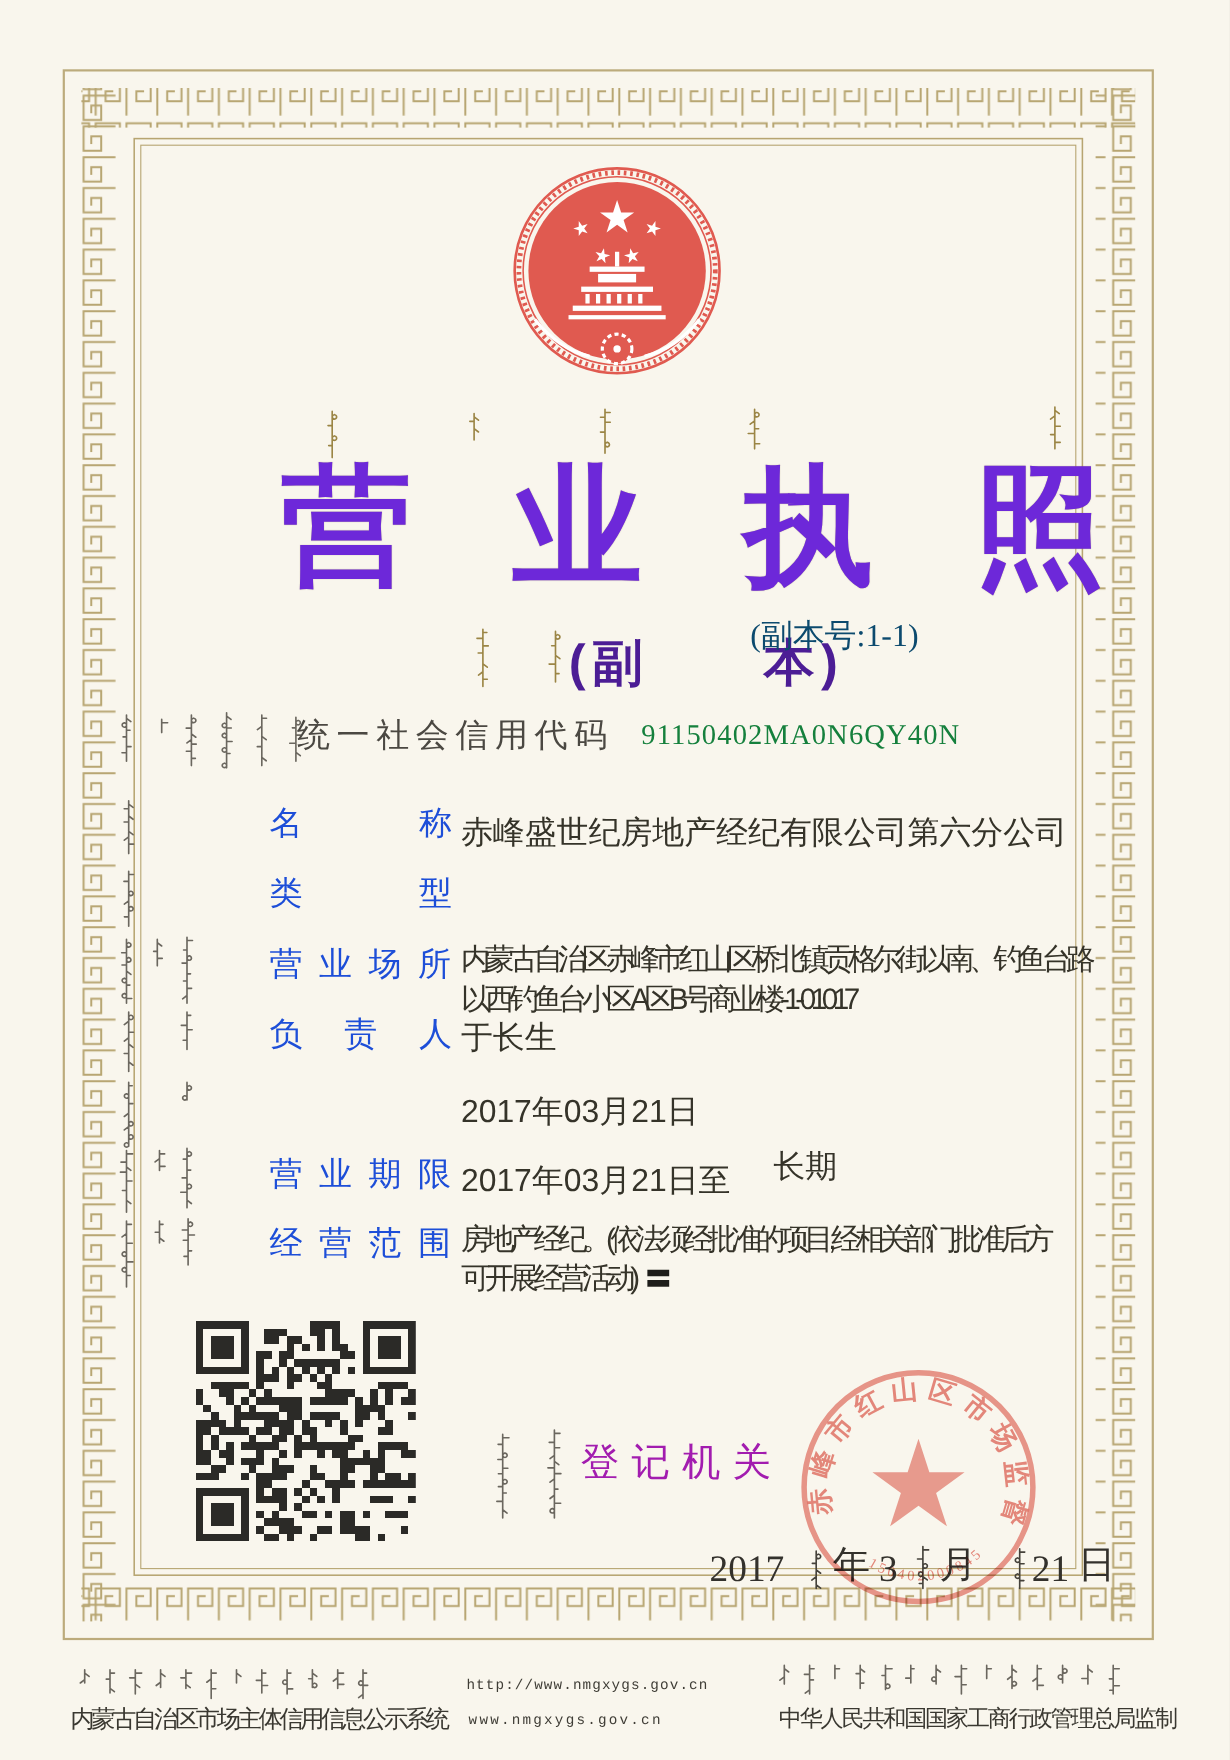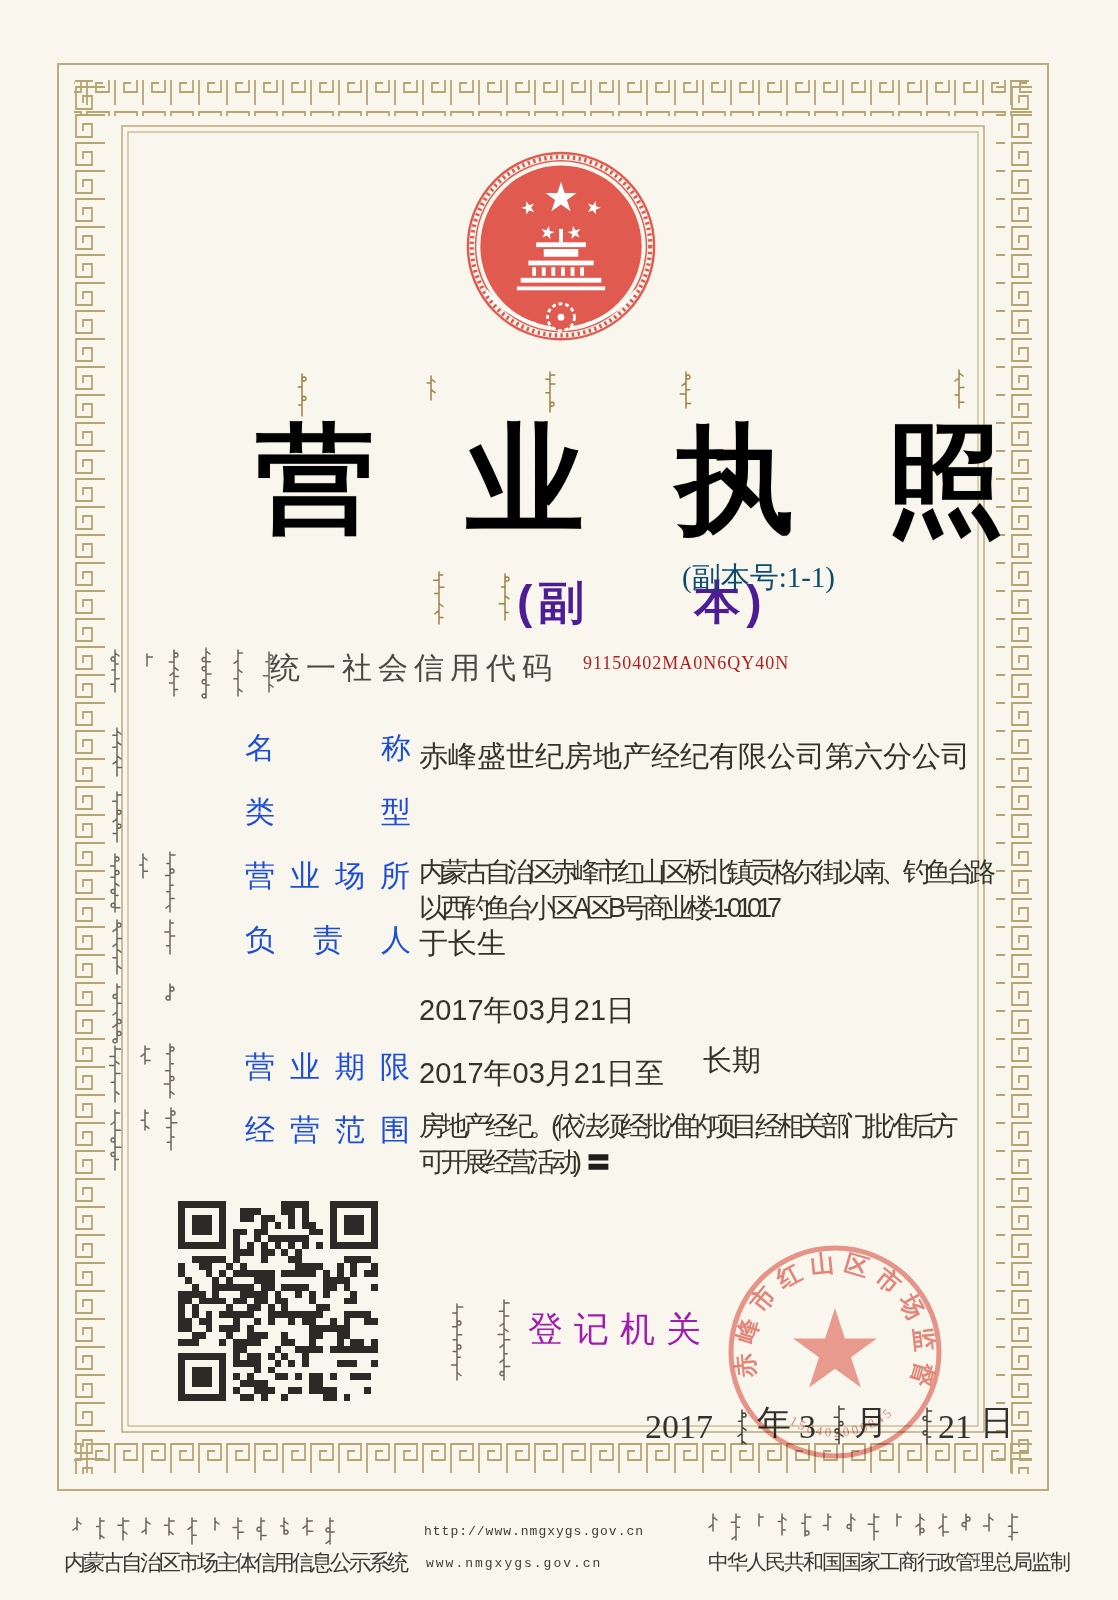"营业执照" .license-title { color: #000000 -> #6d28d9 }
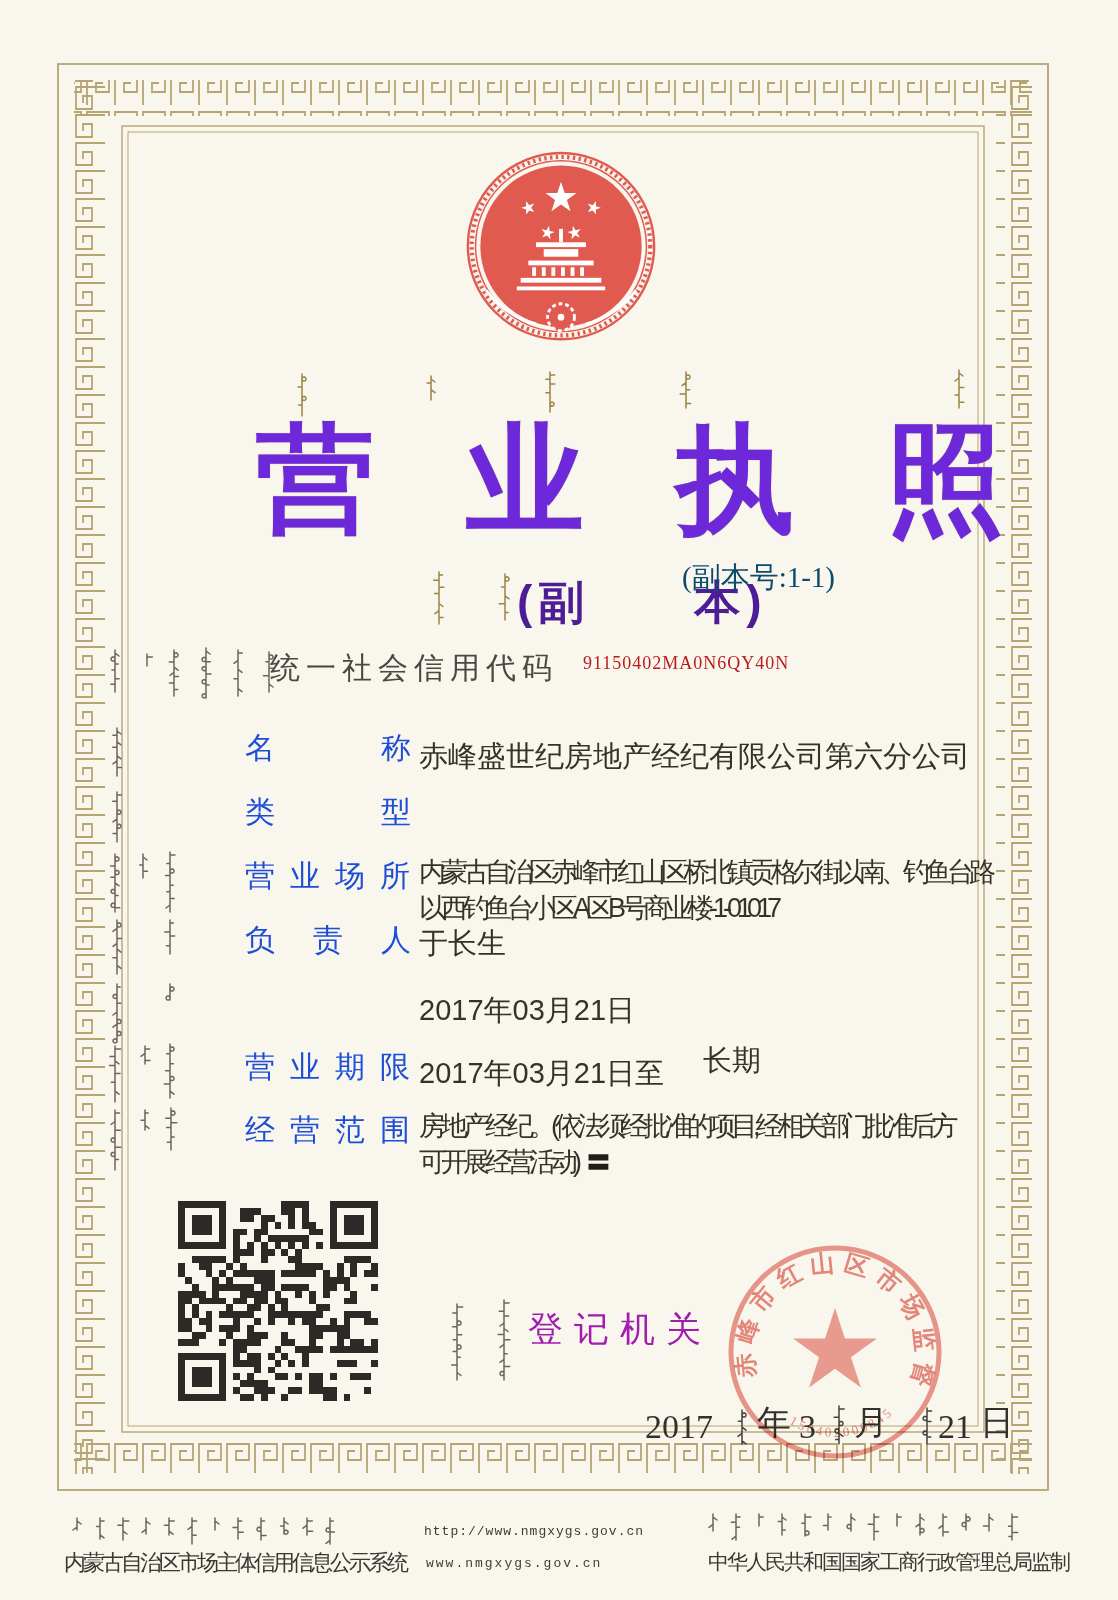"91150402MA0N6QY40N" .credit-code { color: #b91c1c -> #15803d; font-size: 18px -> 26px }
